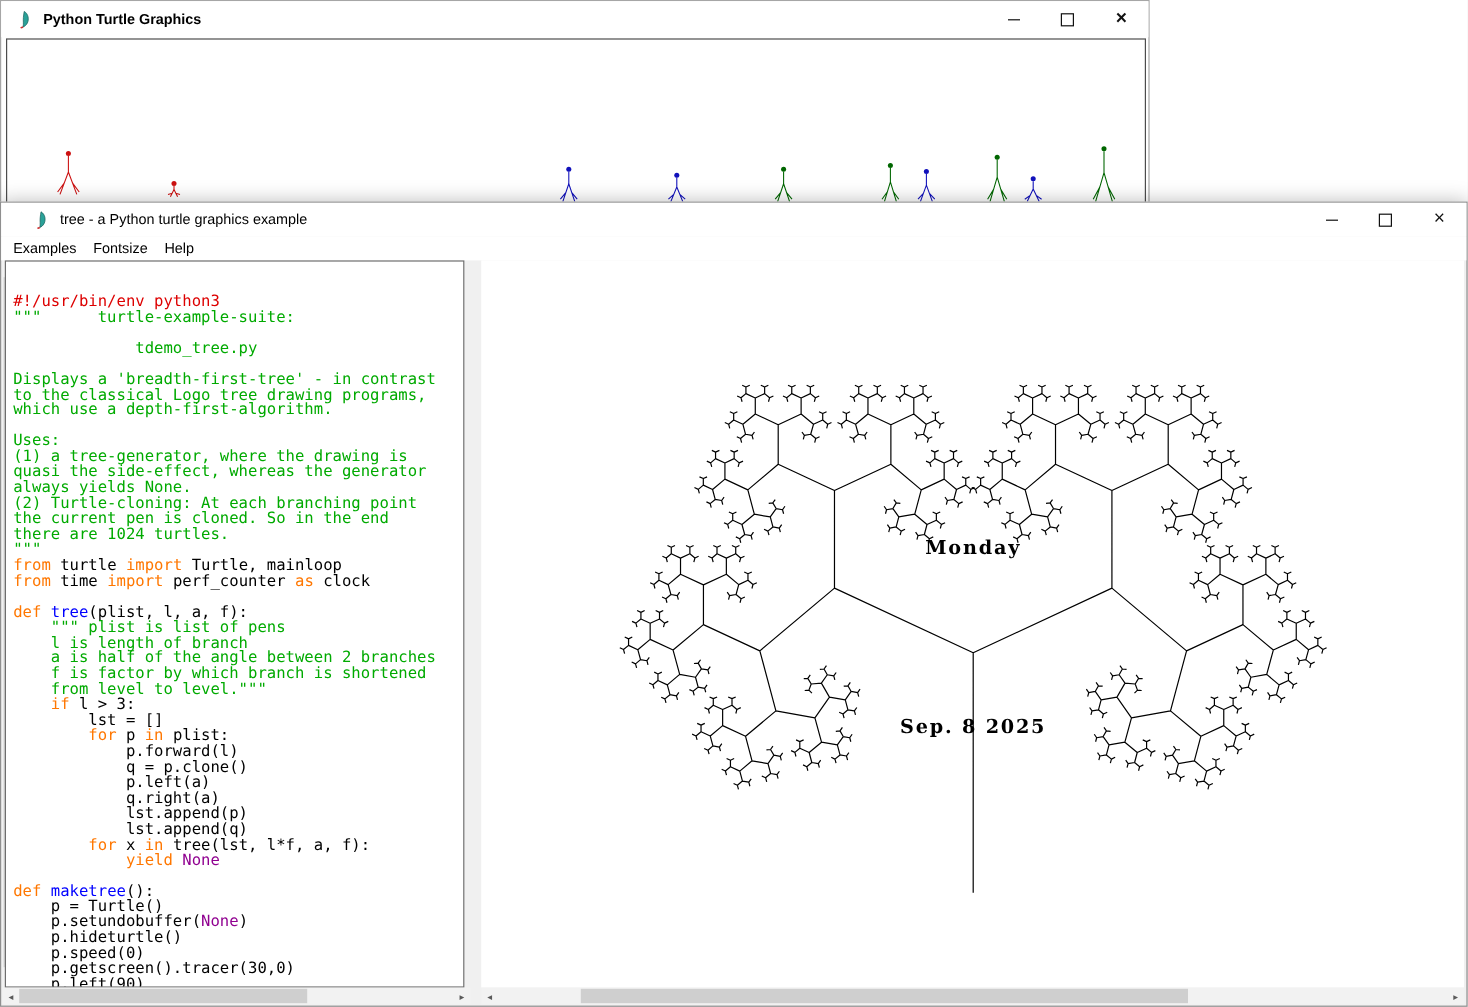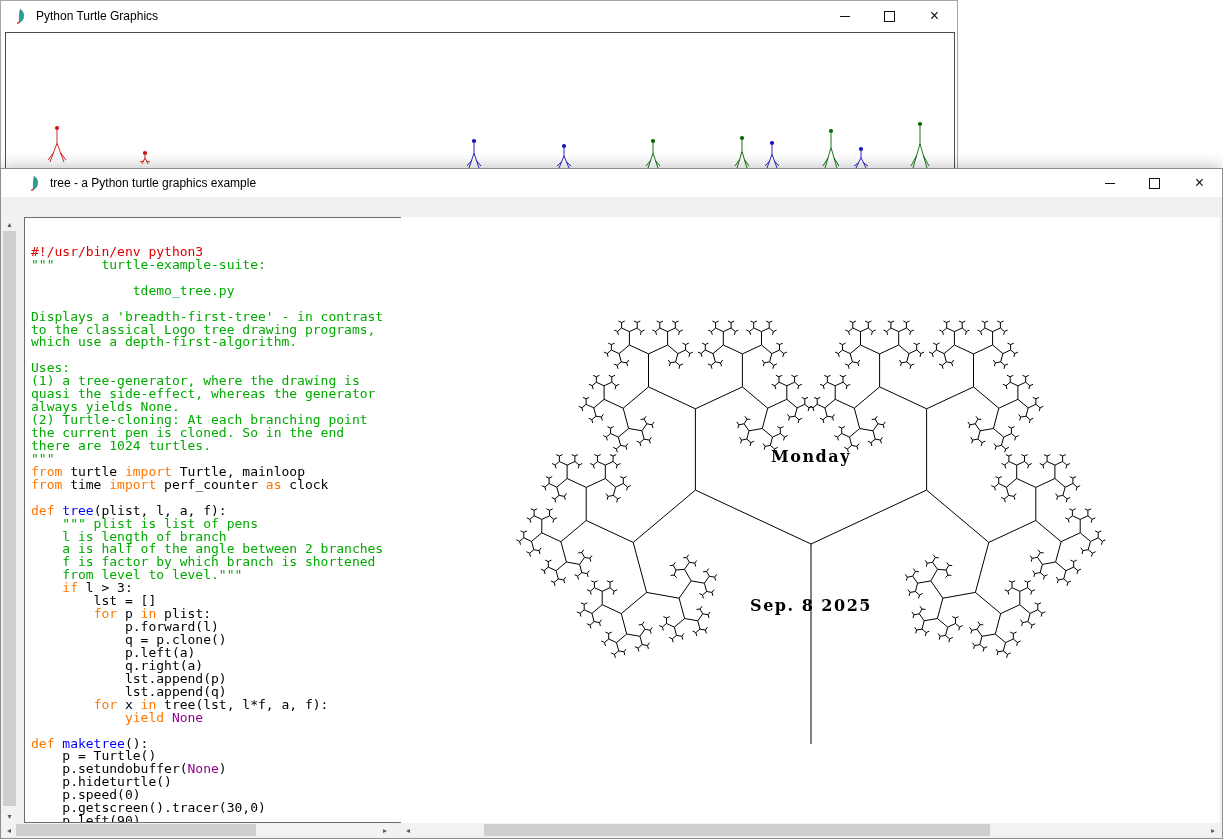"Python Turtle Graphics" #bg-window .titlebar { font-weight: none -> bold }
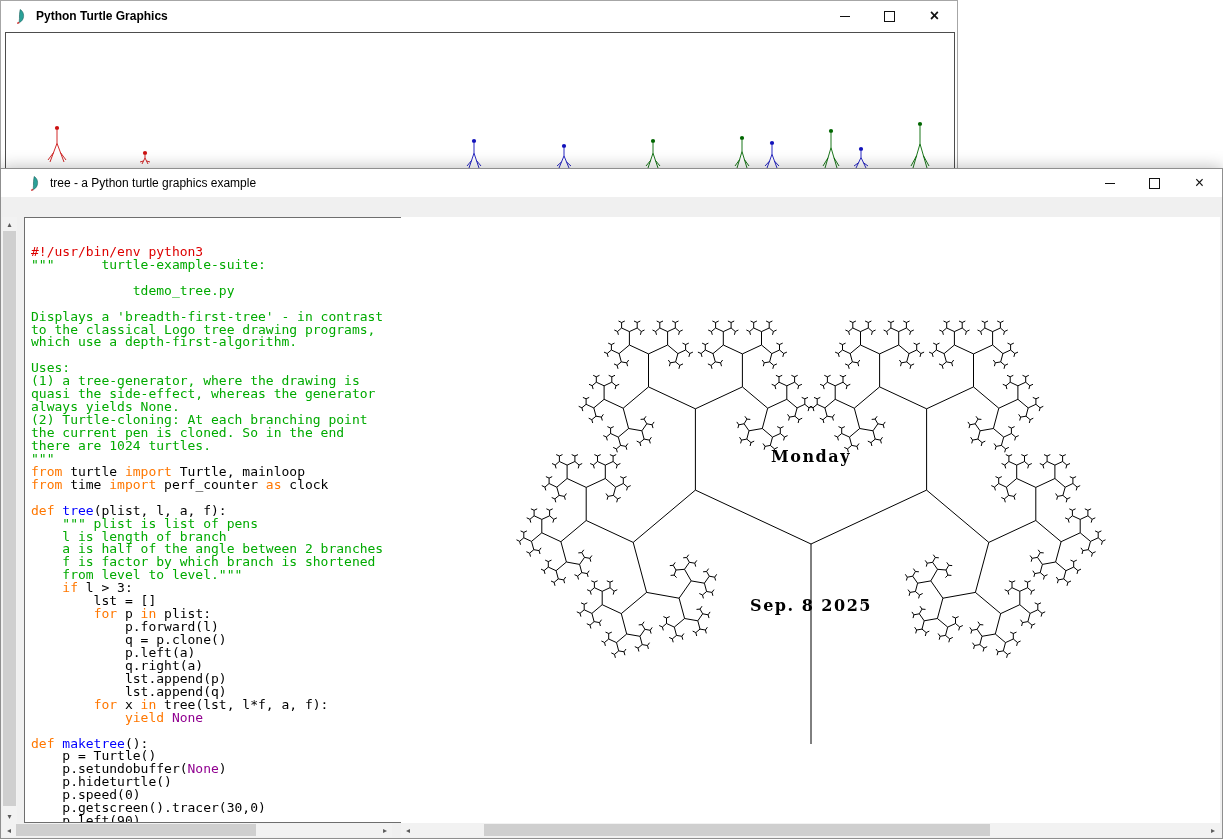"Examples" div { html: none -> <div> <span>Examples</span> <span>Fontsize</span> <span>Help</span> </div> }
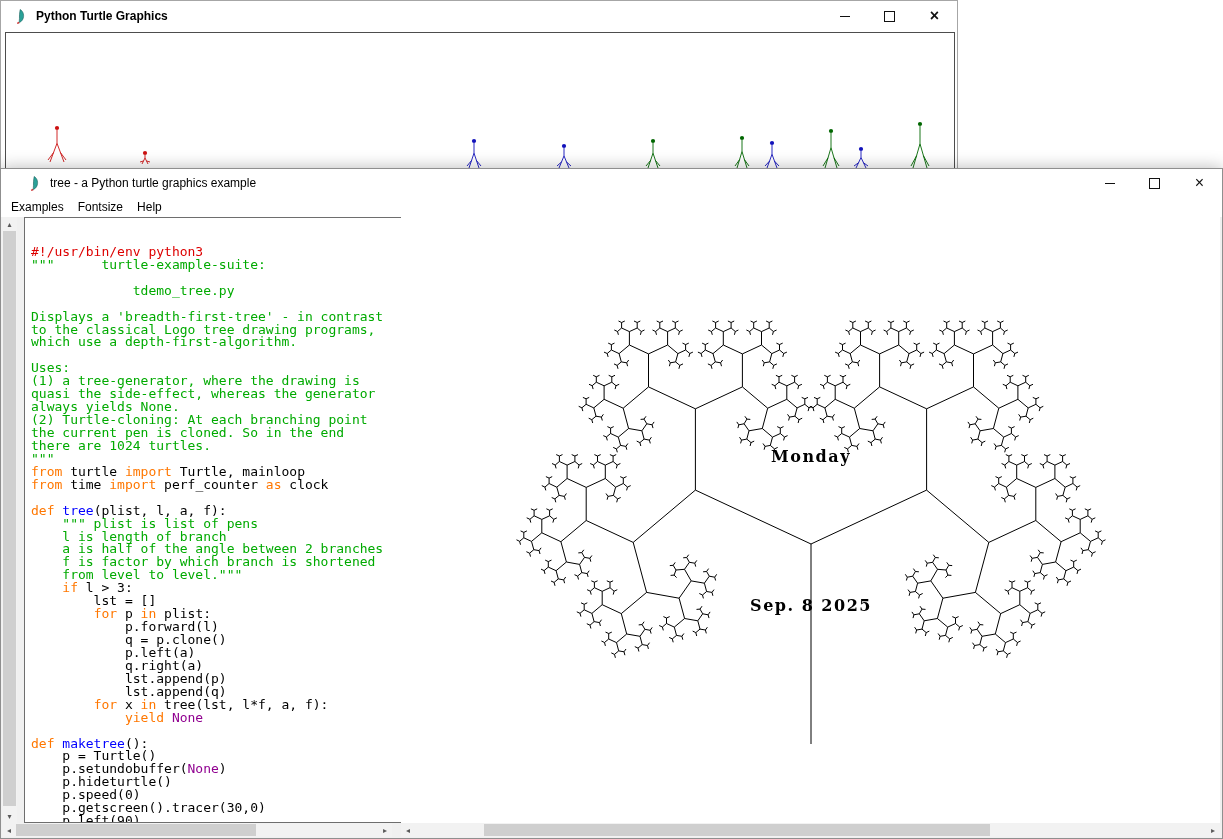"#!/usr/bin/env python3" #code-pane { left: 23px -> 3px }
